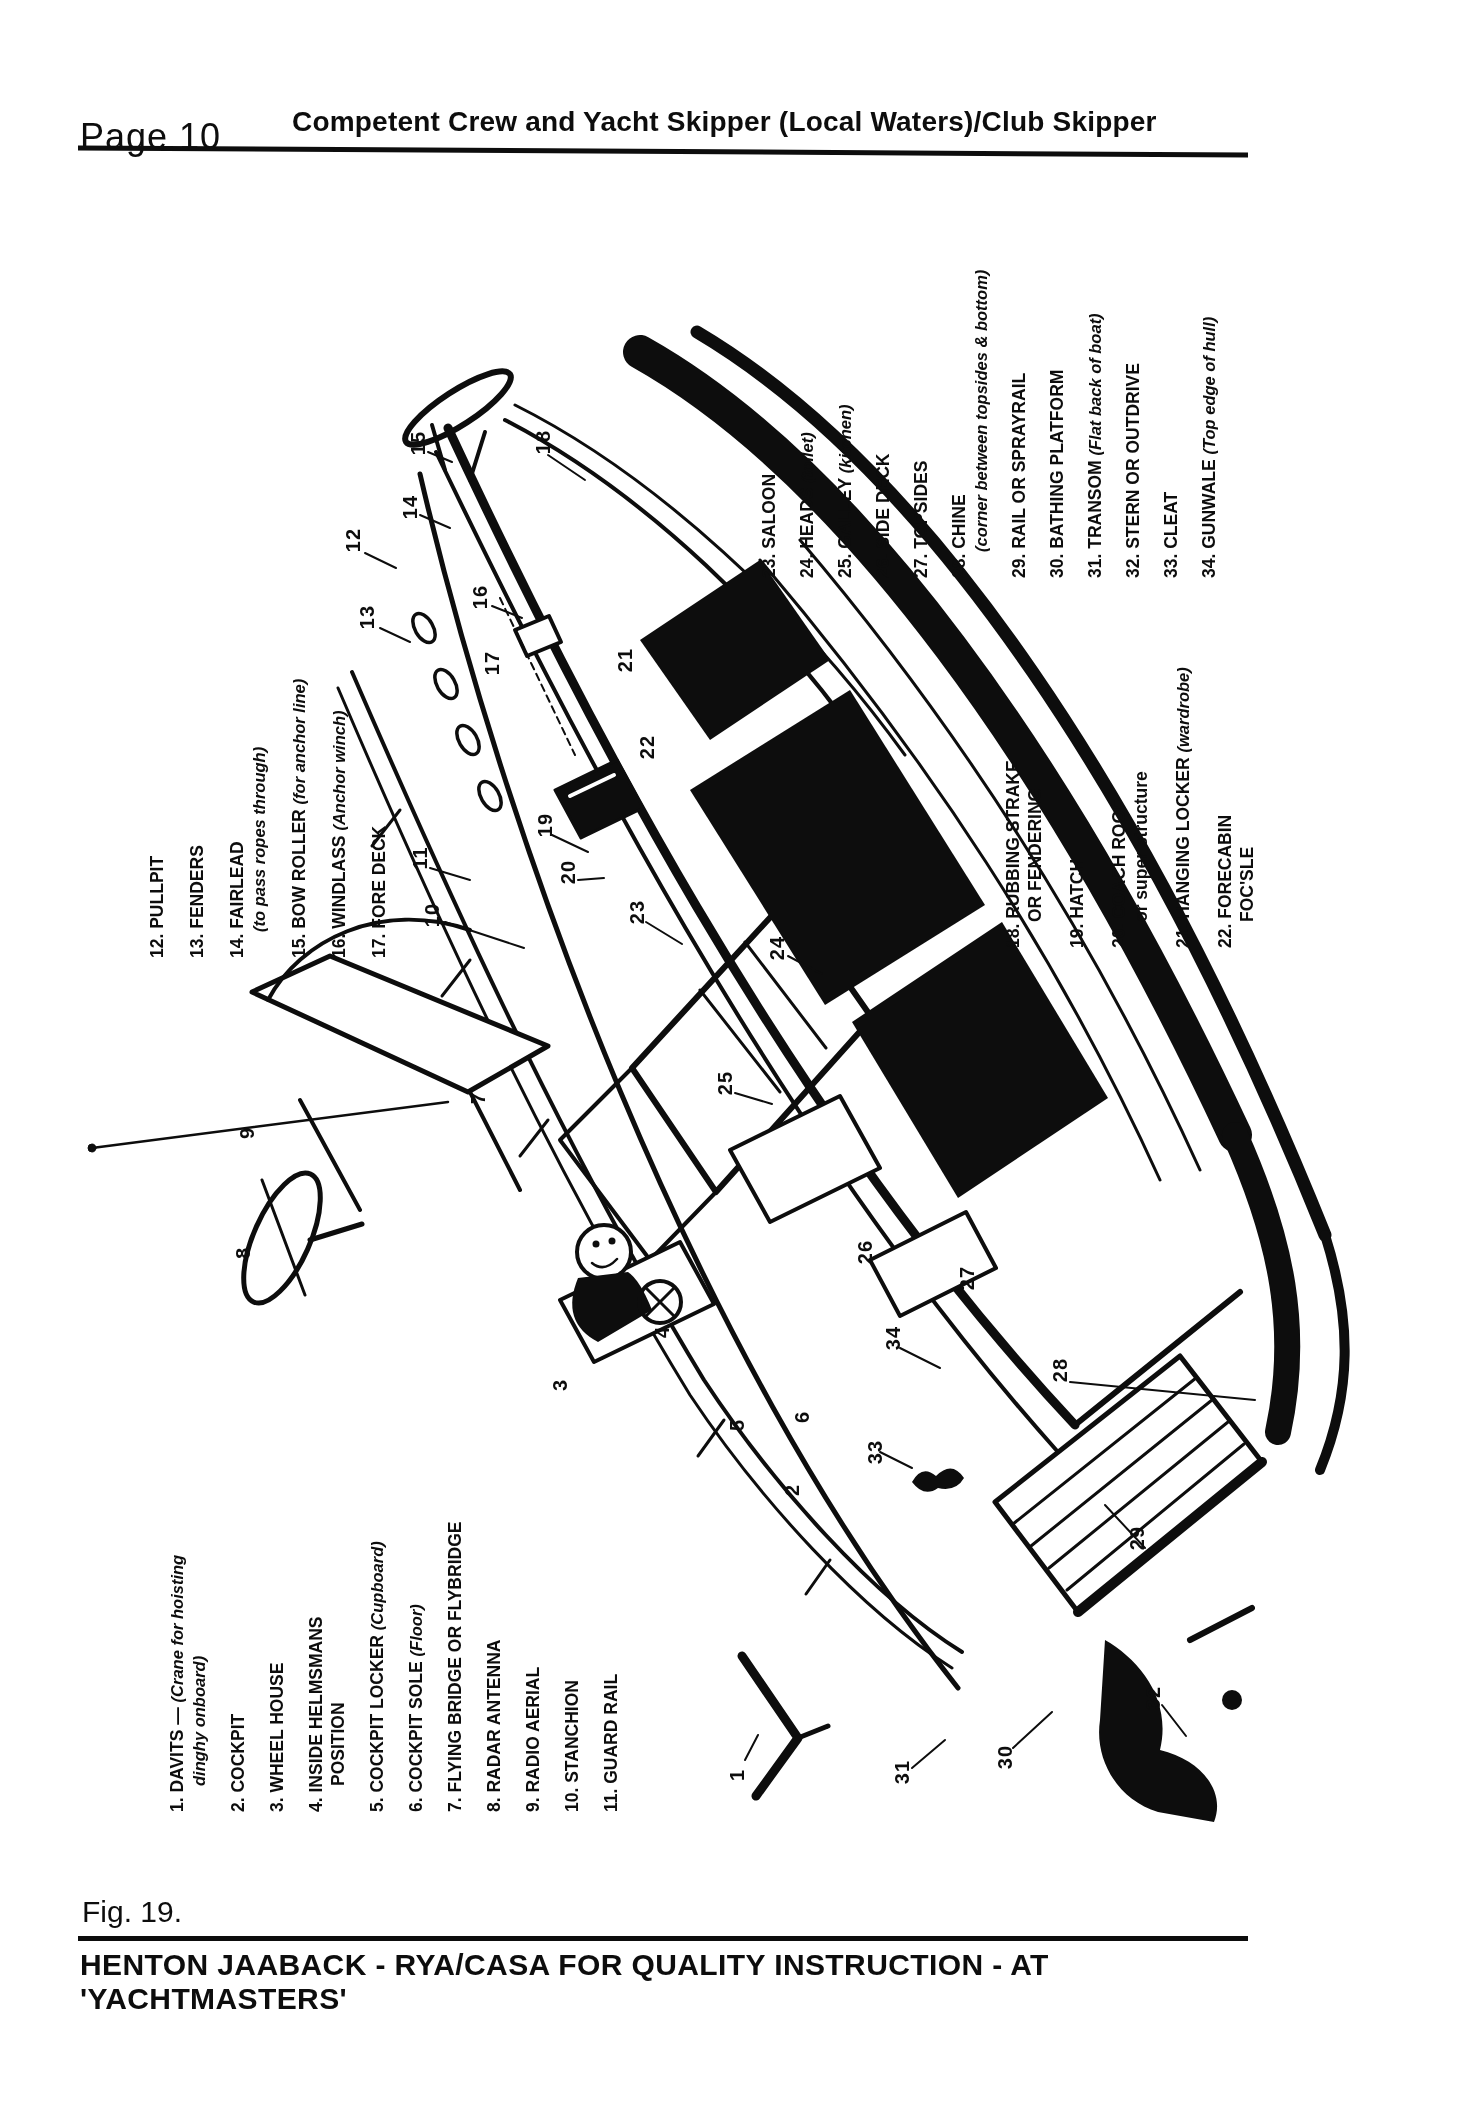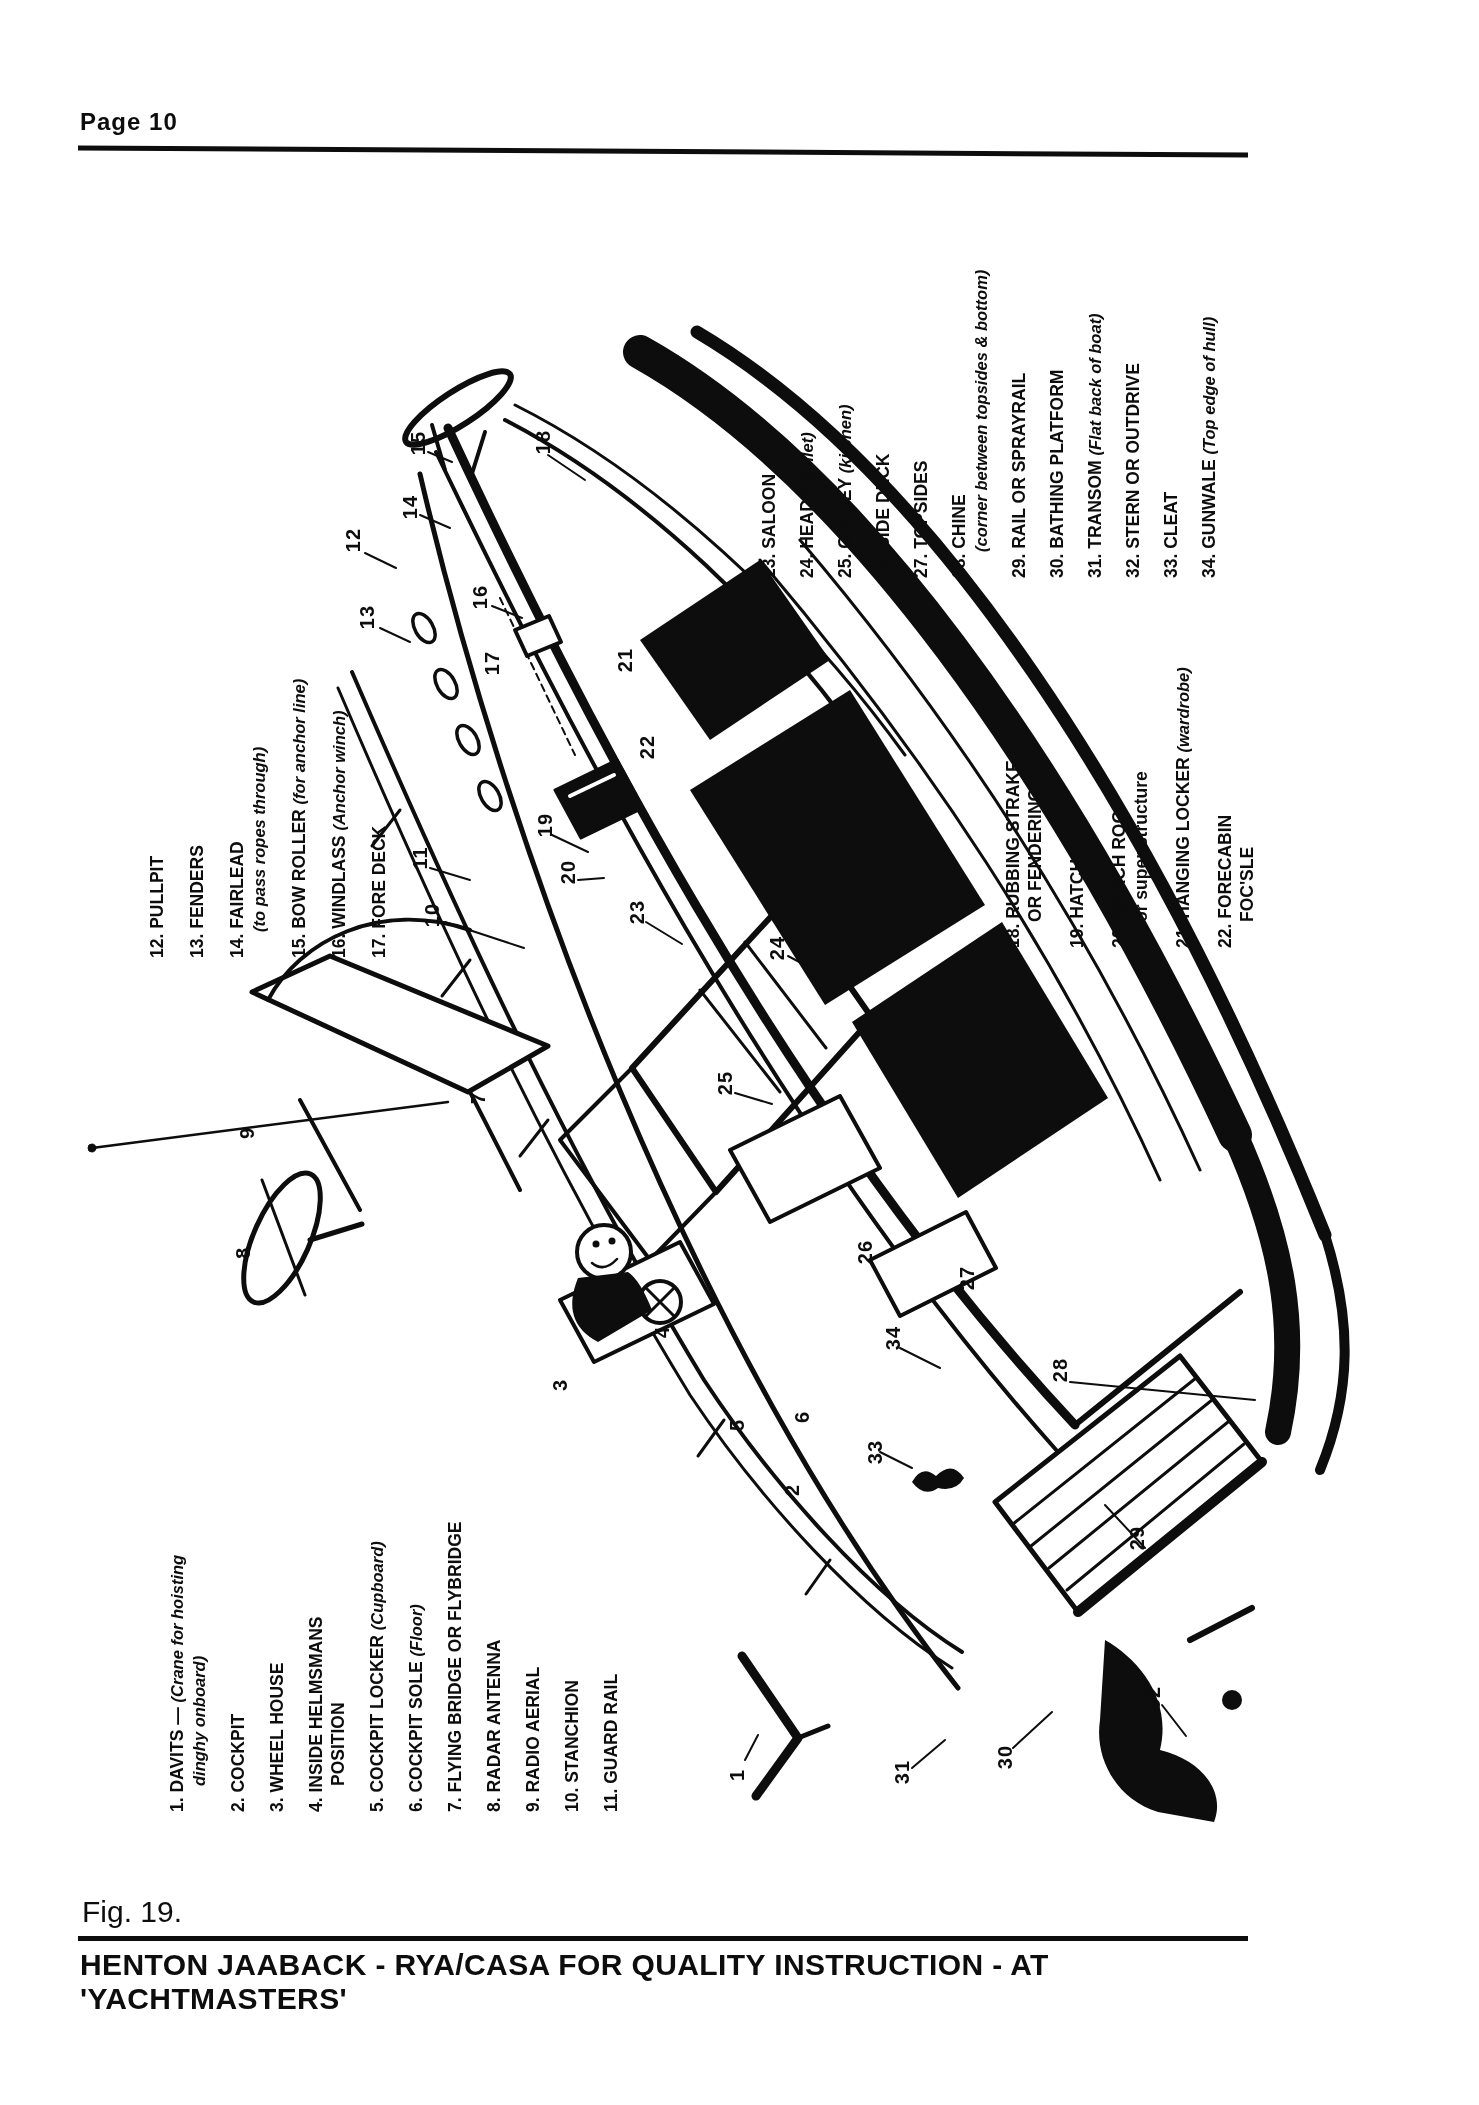"Page 10" .hdr-left { font-size: 24px -> 36px; font-weight: bold -> normal; top: 108px -> 116px }
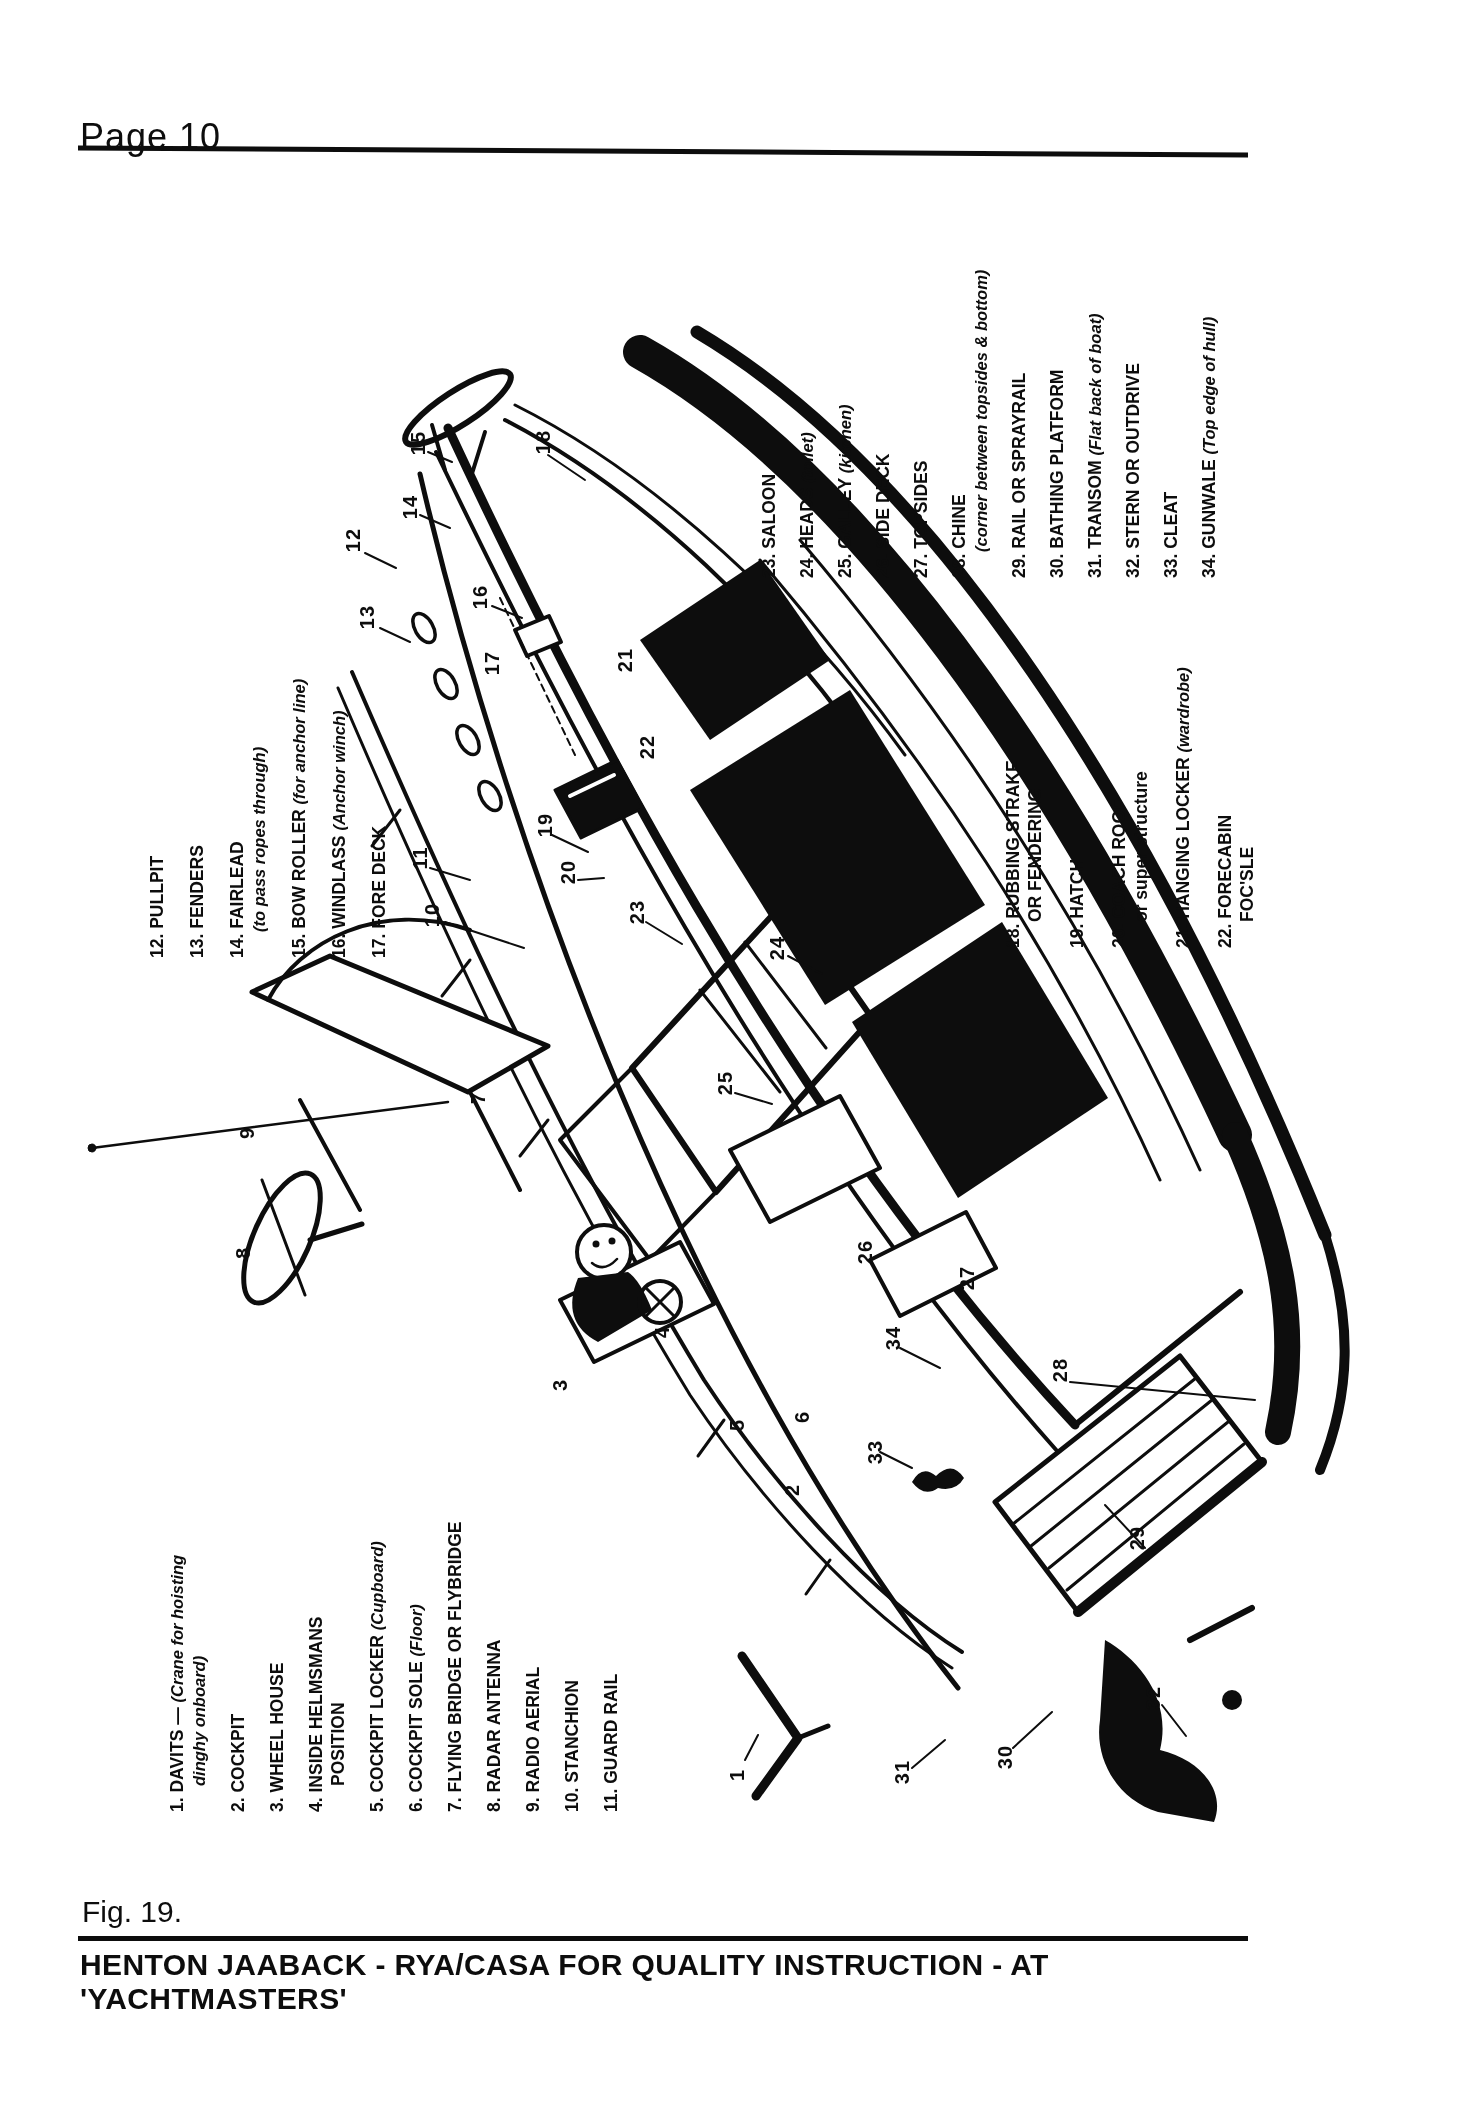"Competent Crew and Yacht Skipper" div.hdr-right { html: none -> <div>Competent Crew and Yacht Skipper (Local Waters)/Club Skipper</div> }
